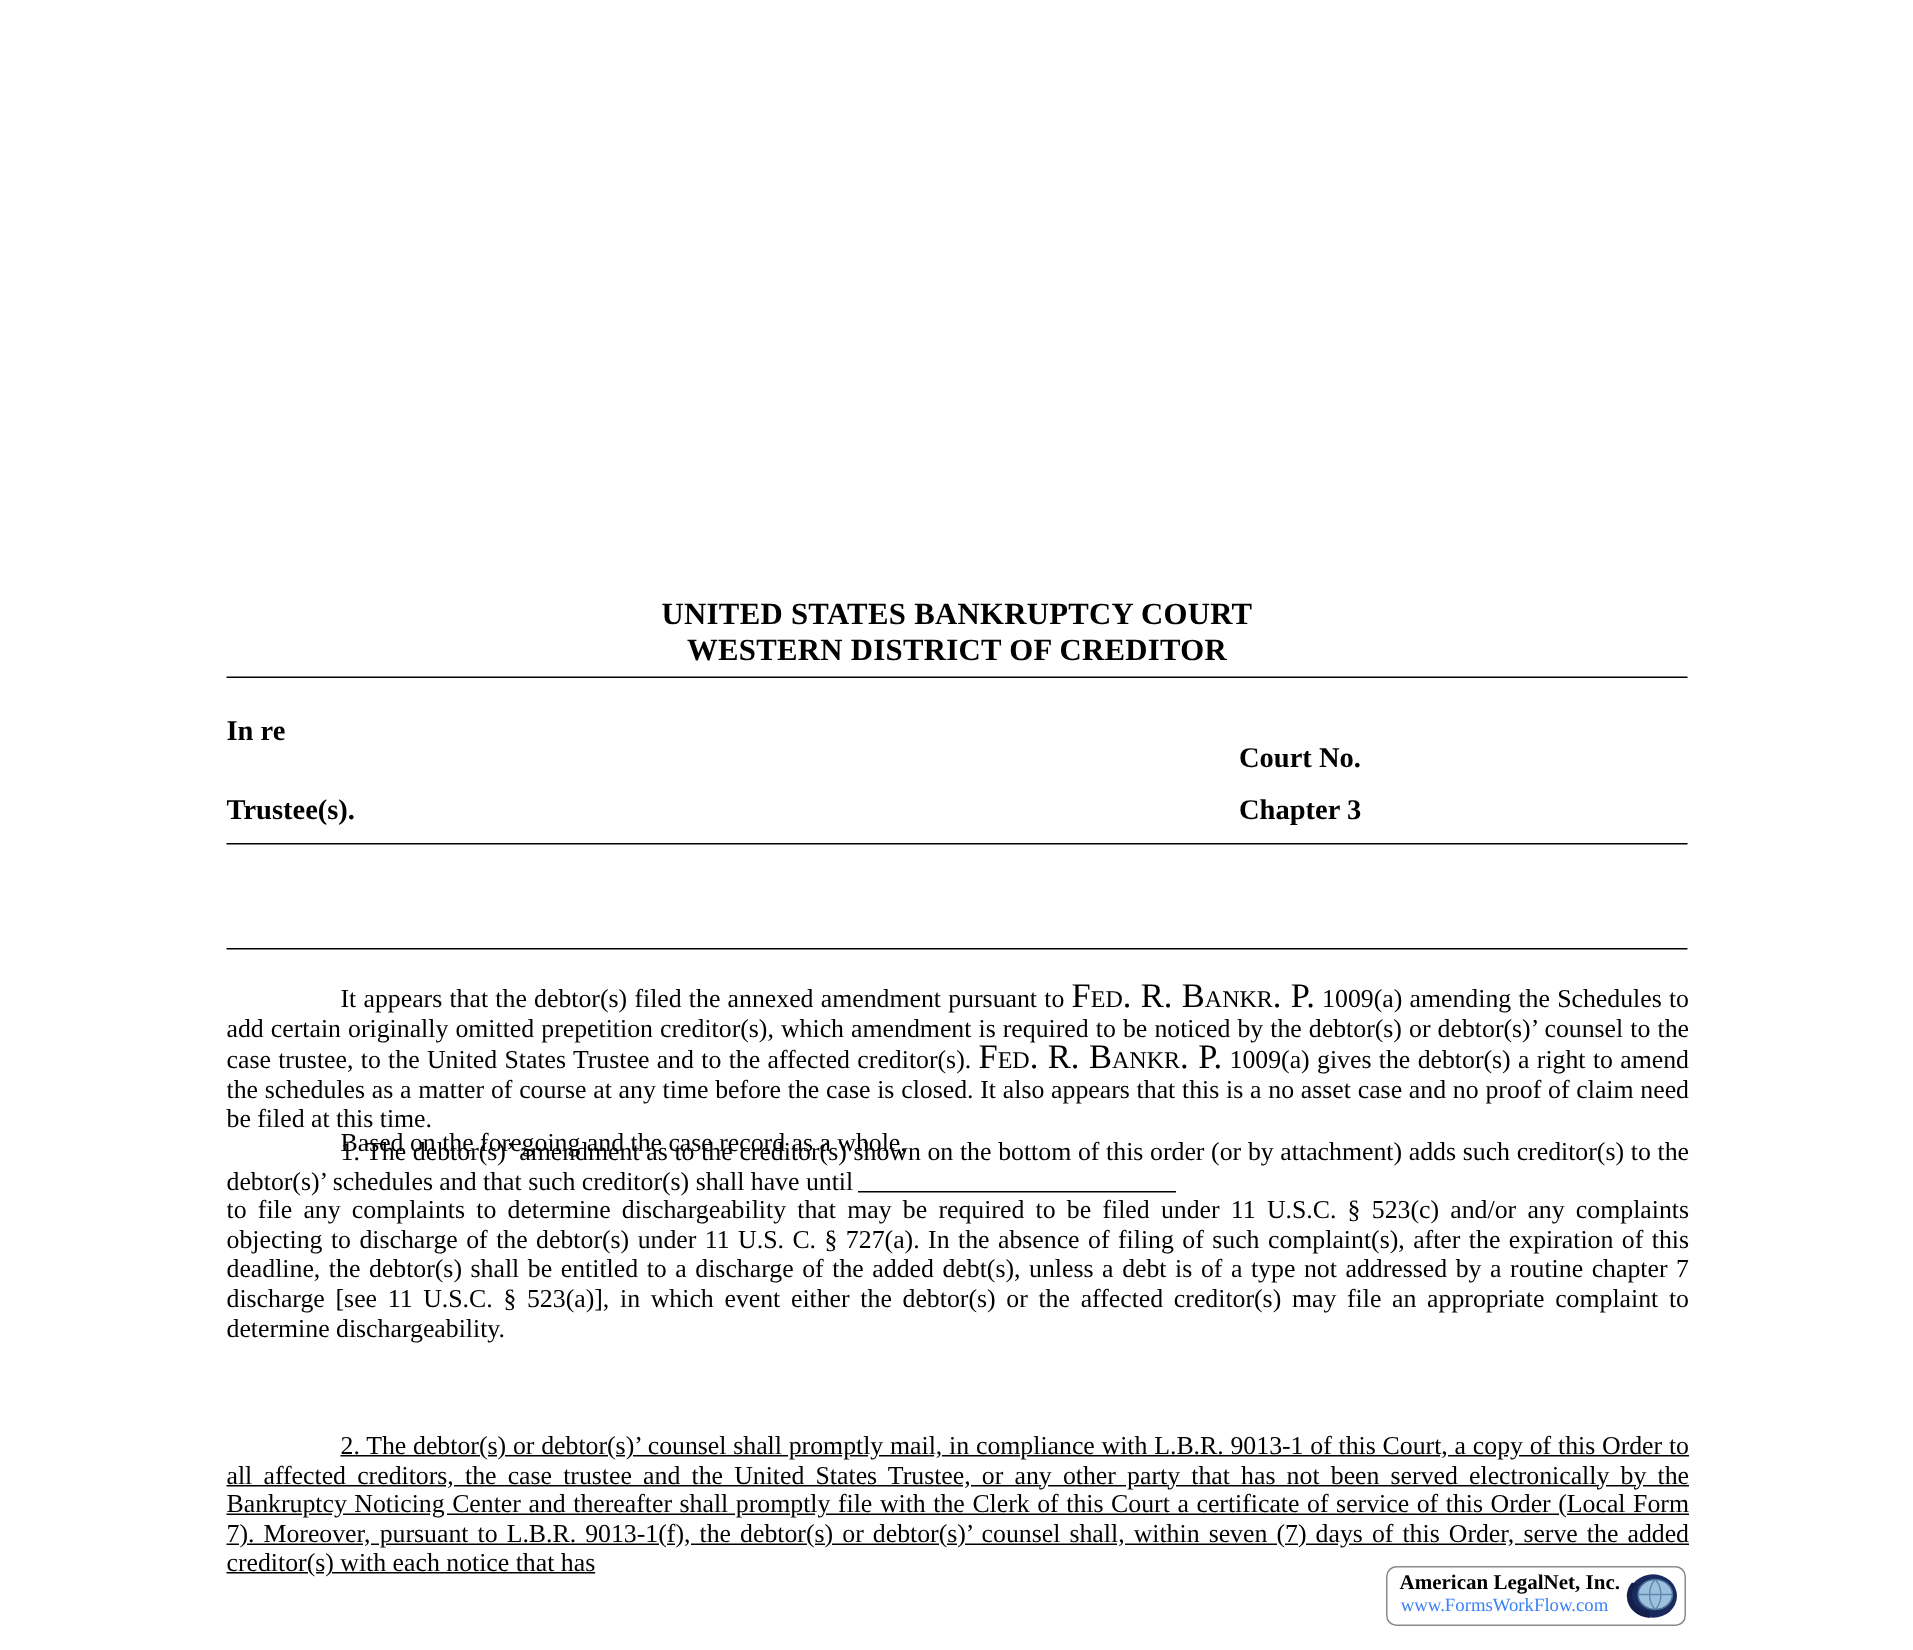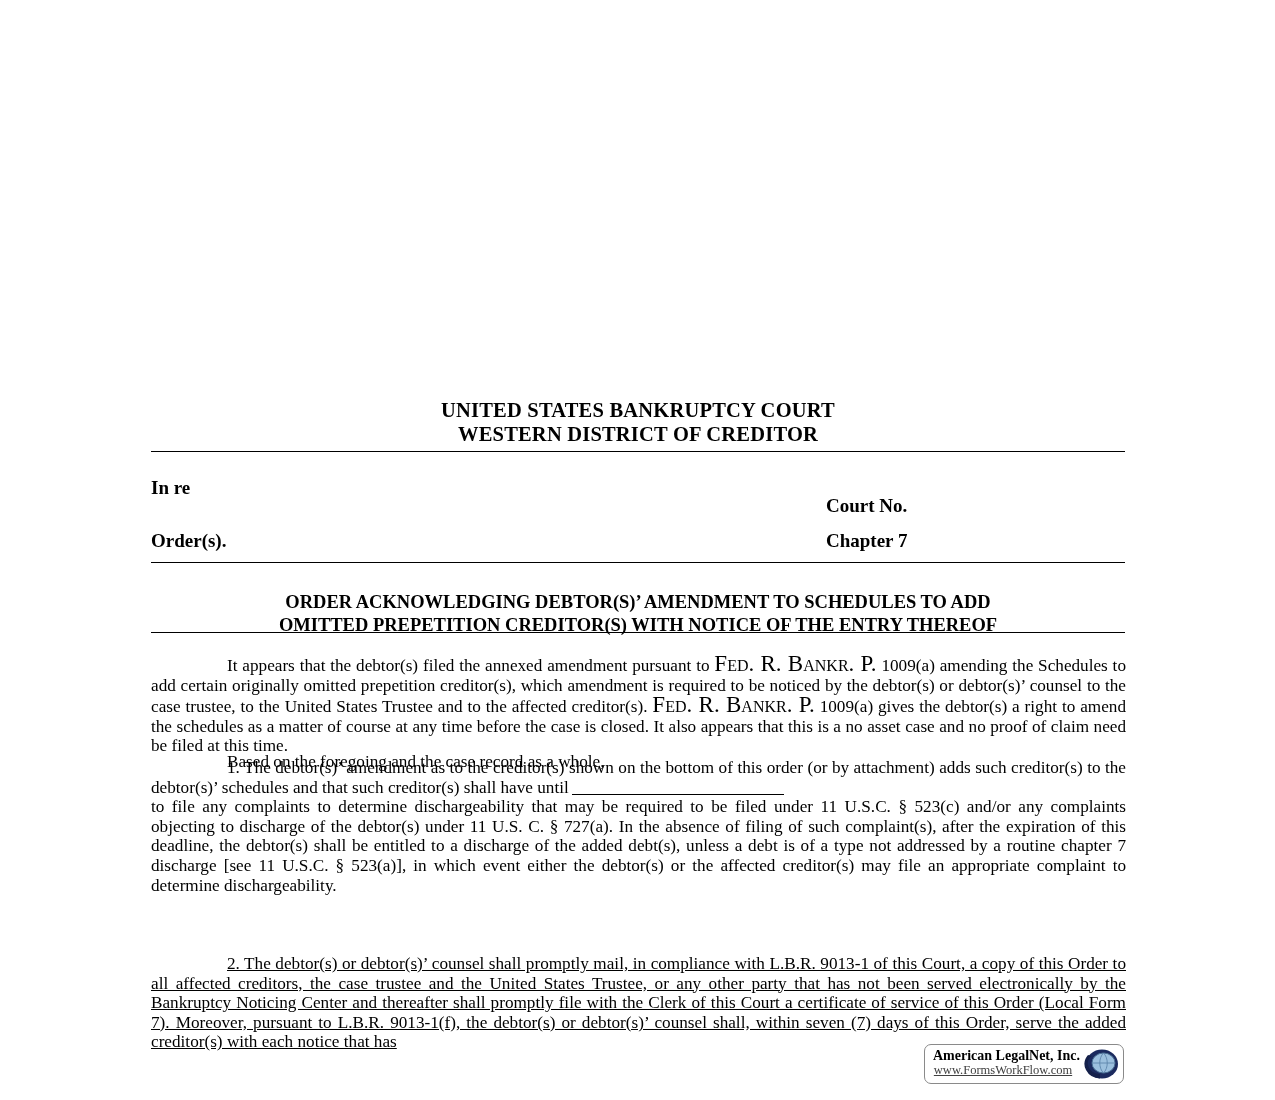"Order(s)." div.caption-left { text: Order -> Trustee }
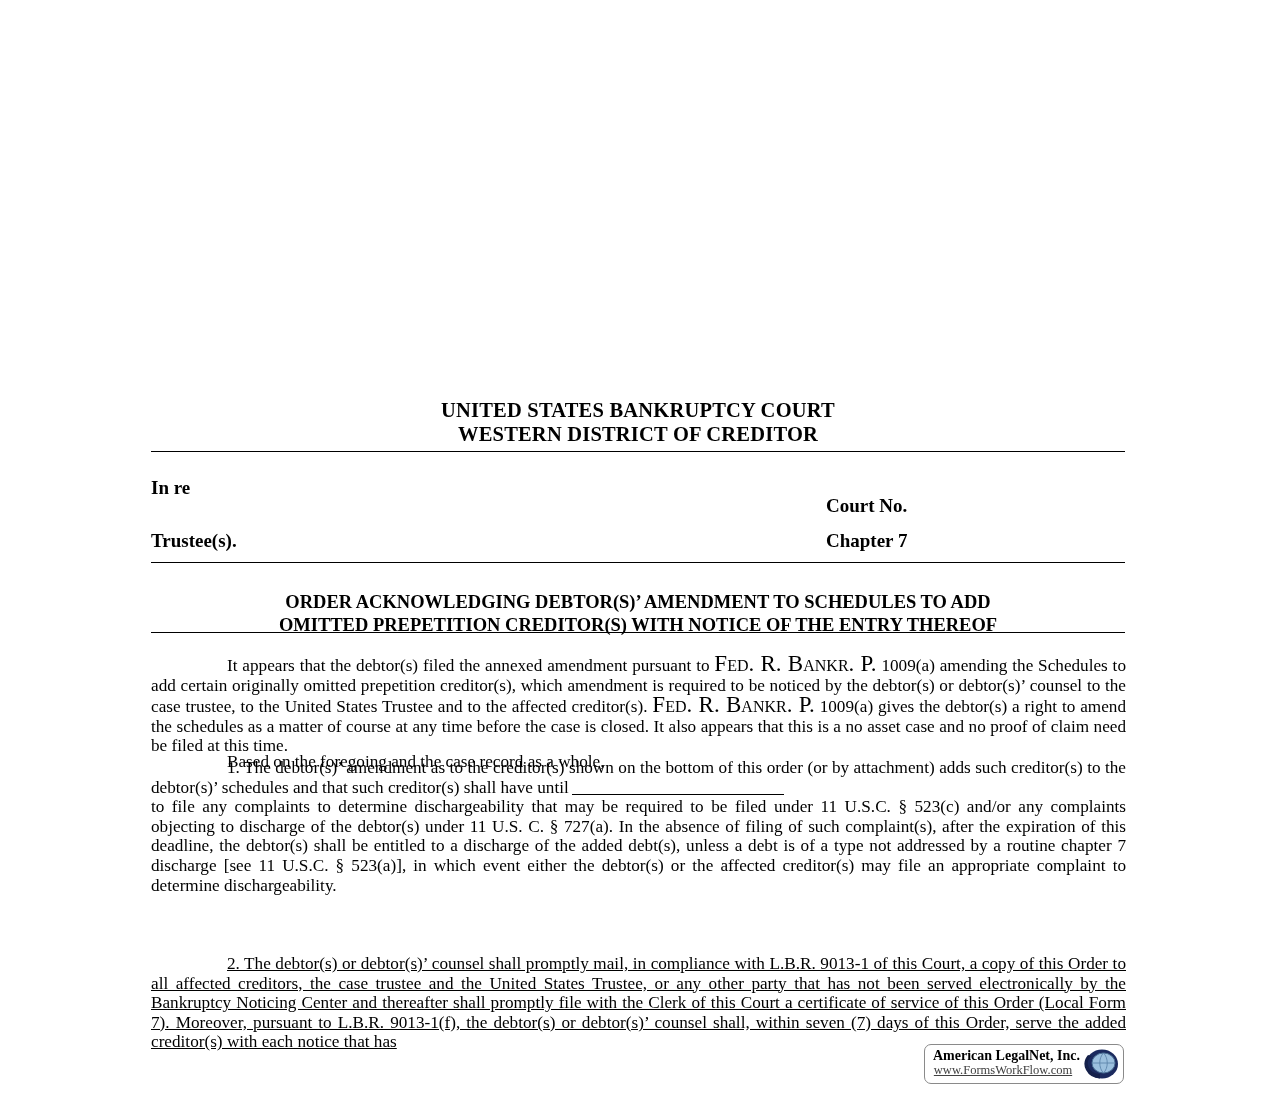"Chapter 7" div.caption-right { text: 7 -> 3 }
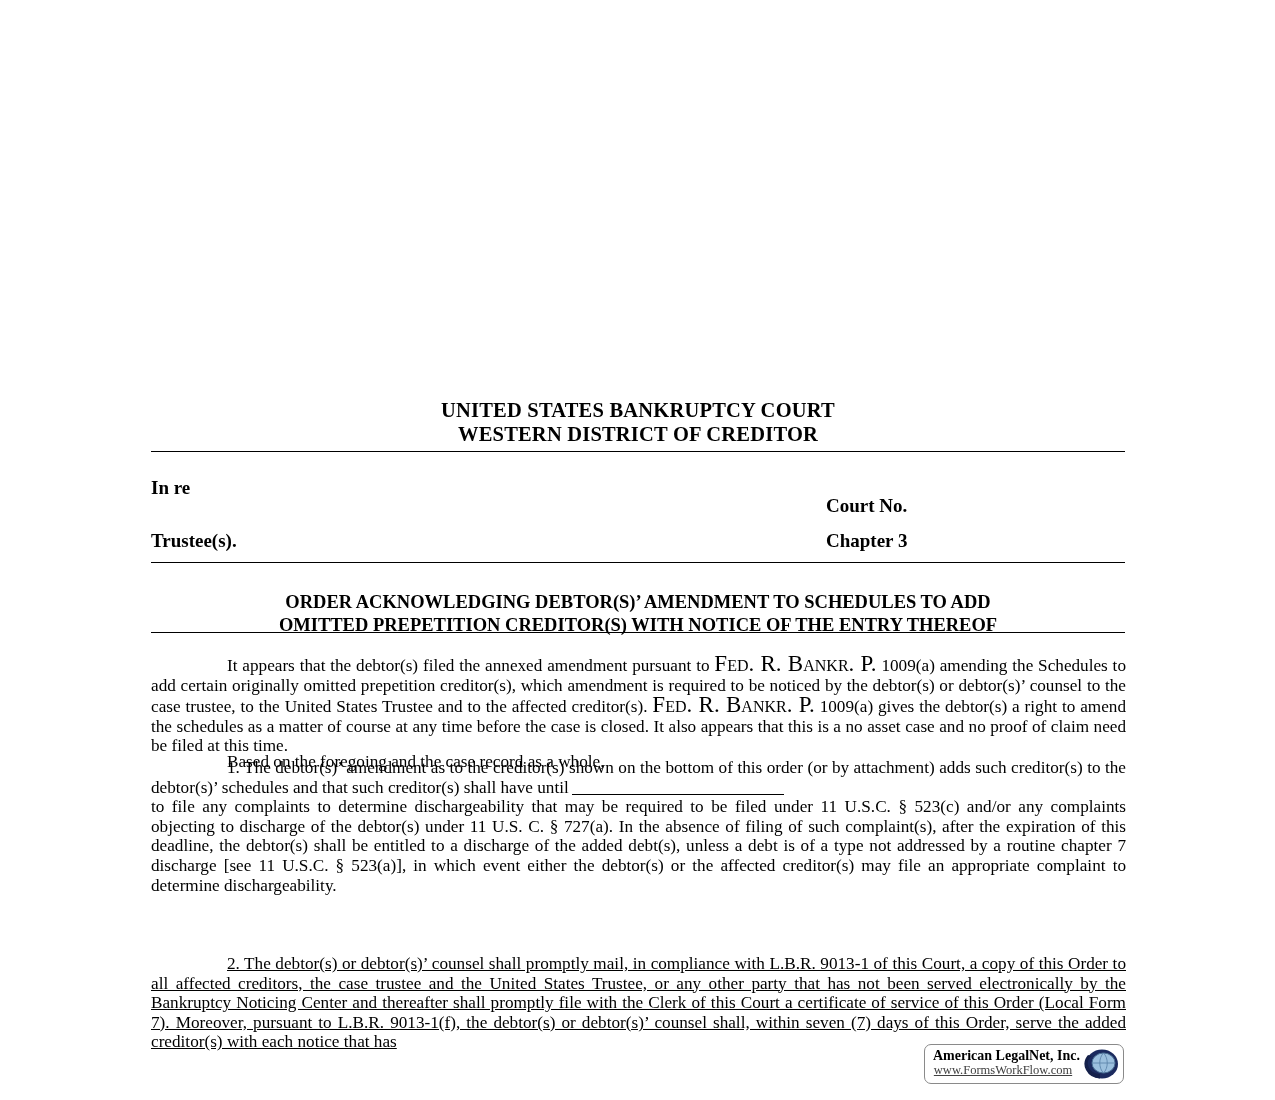"ORDER ACKNOWLEDGING DEBTOR(S)’ AMENDMENT" div.order-title { html: <div> <div>ORDER ACKNOWLEDGING DEBTOR(S)’ AMENDMENT TO SCHEDULES TO ADD</div> <div>OMITTED PREPETITION CREDITOR(S) WITH NOTICE OF THE ENTRY THEREOF</div> </div> -> none }
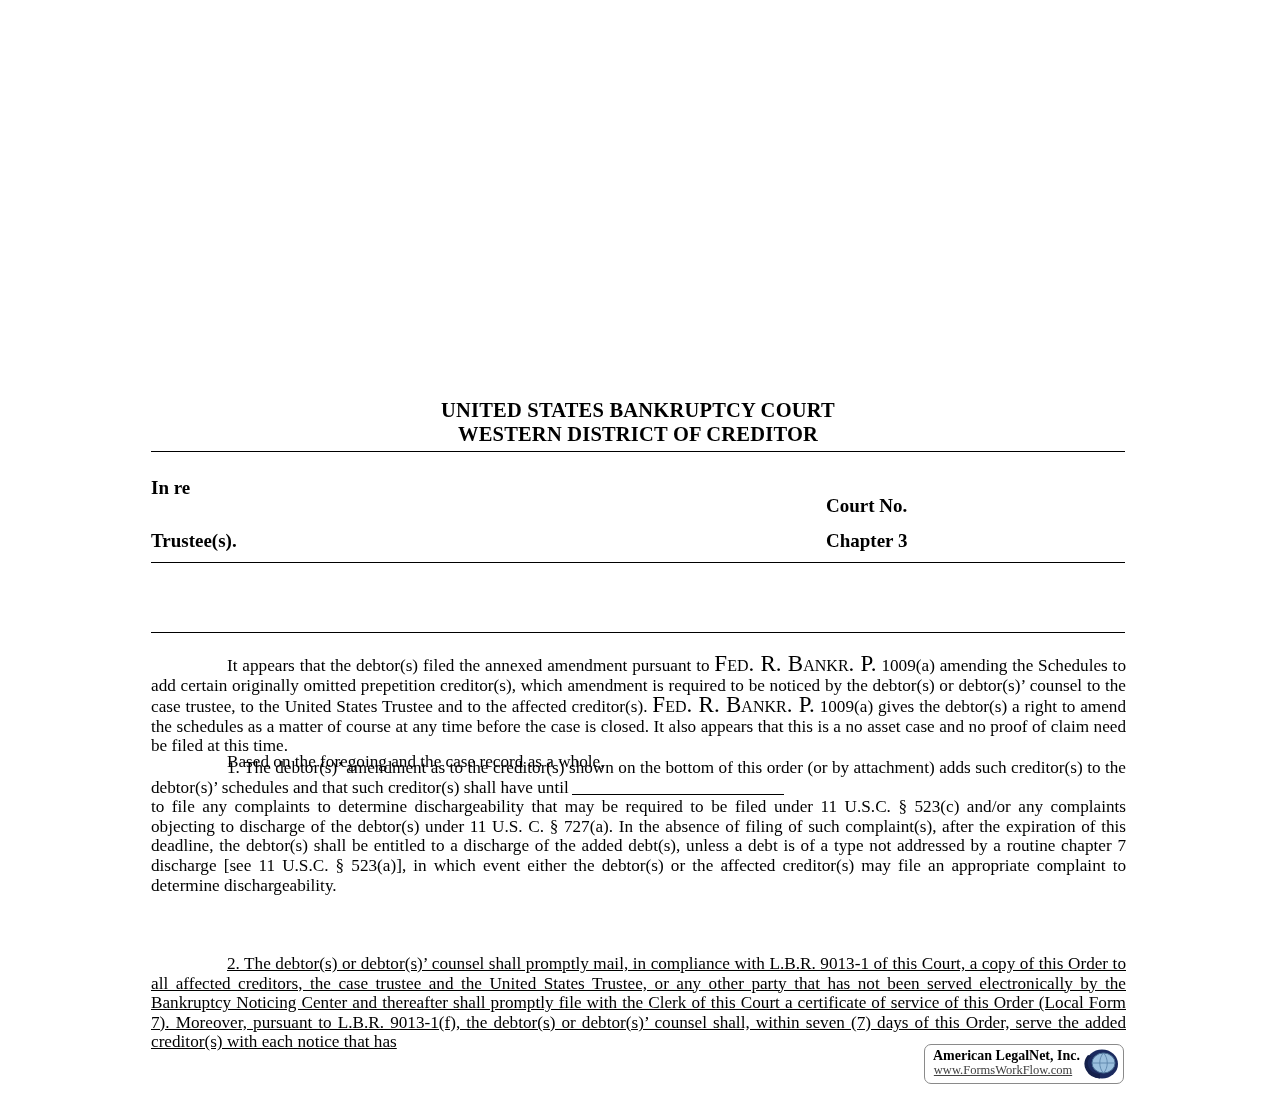"www.FormsWorkFlow.com" .badge-line2 { color: #404040 -> #3b82f6; text-decoration: underline -> none }
